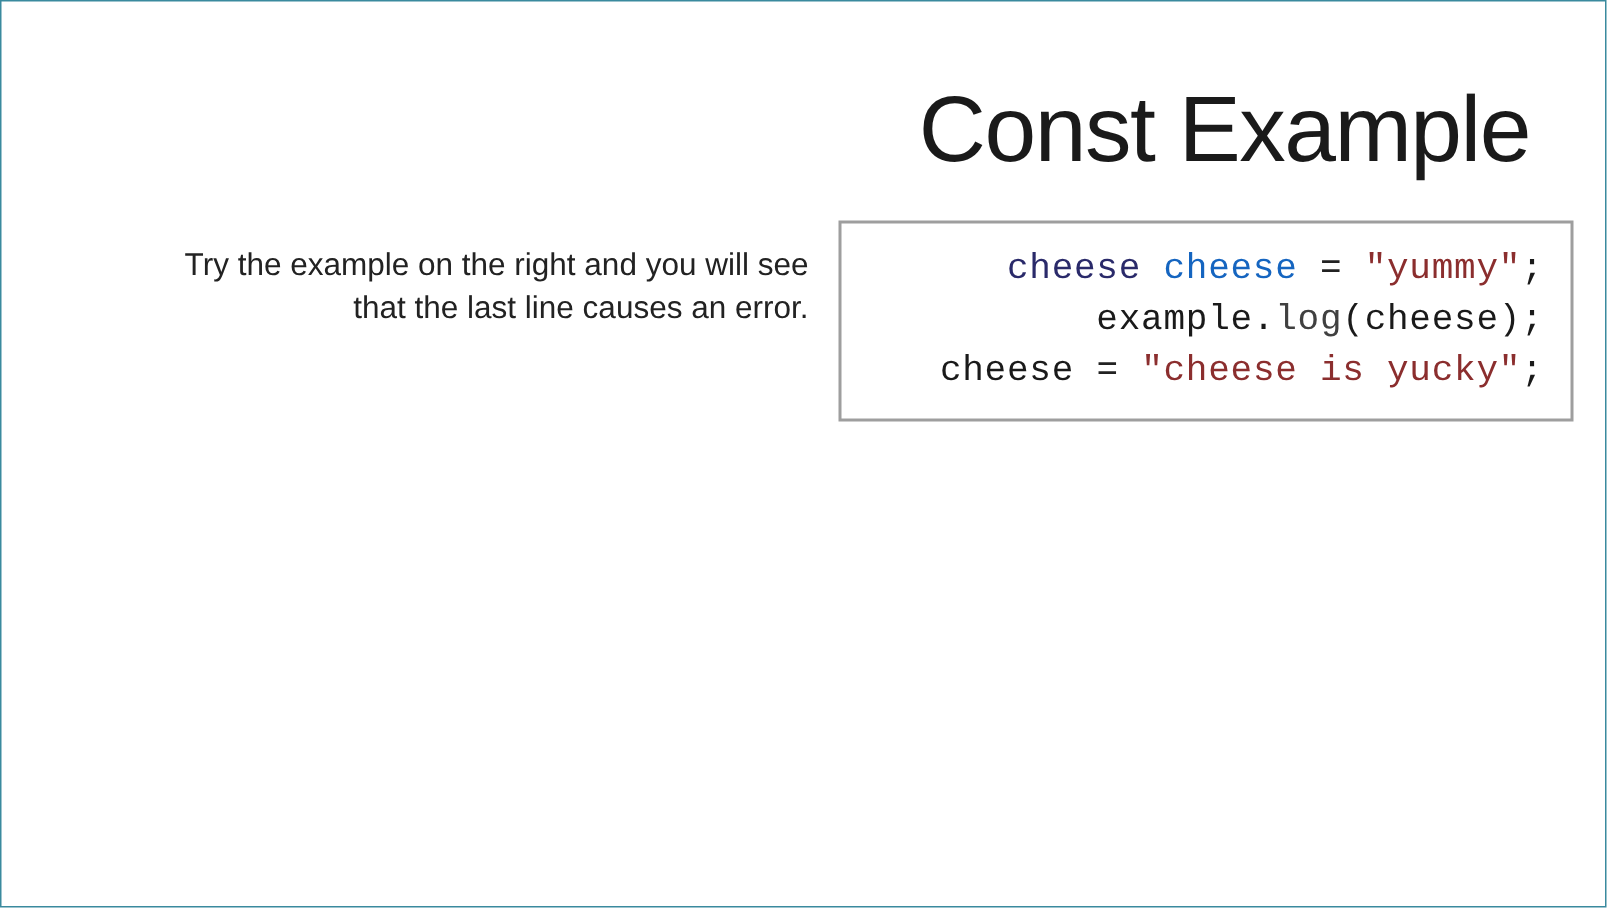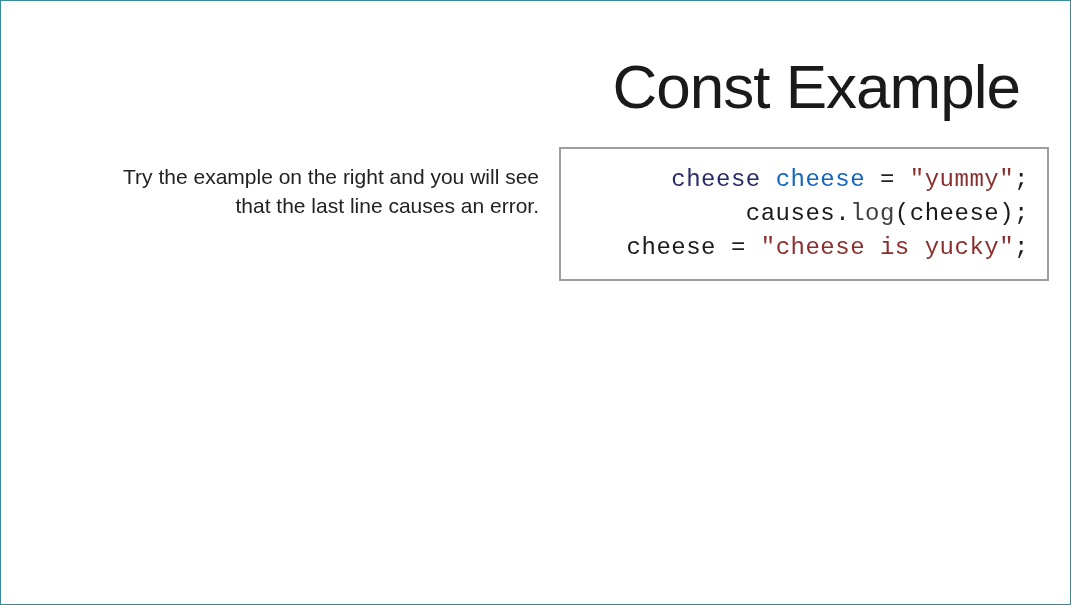"causes" span { text: causes -> example }
